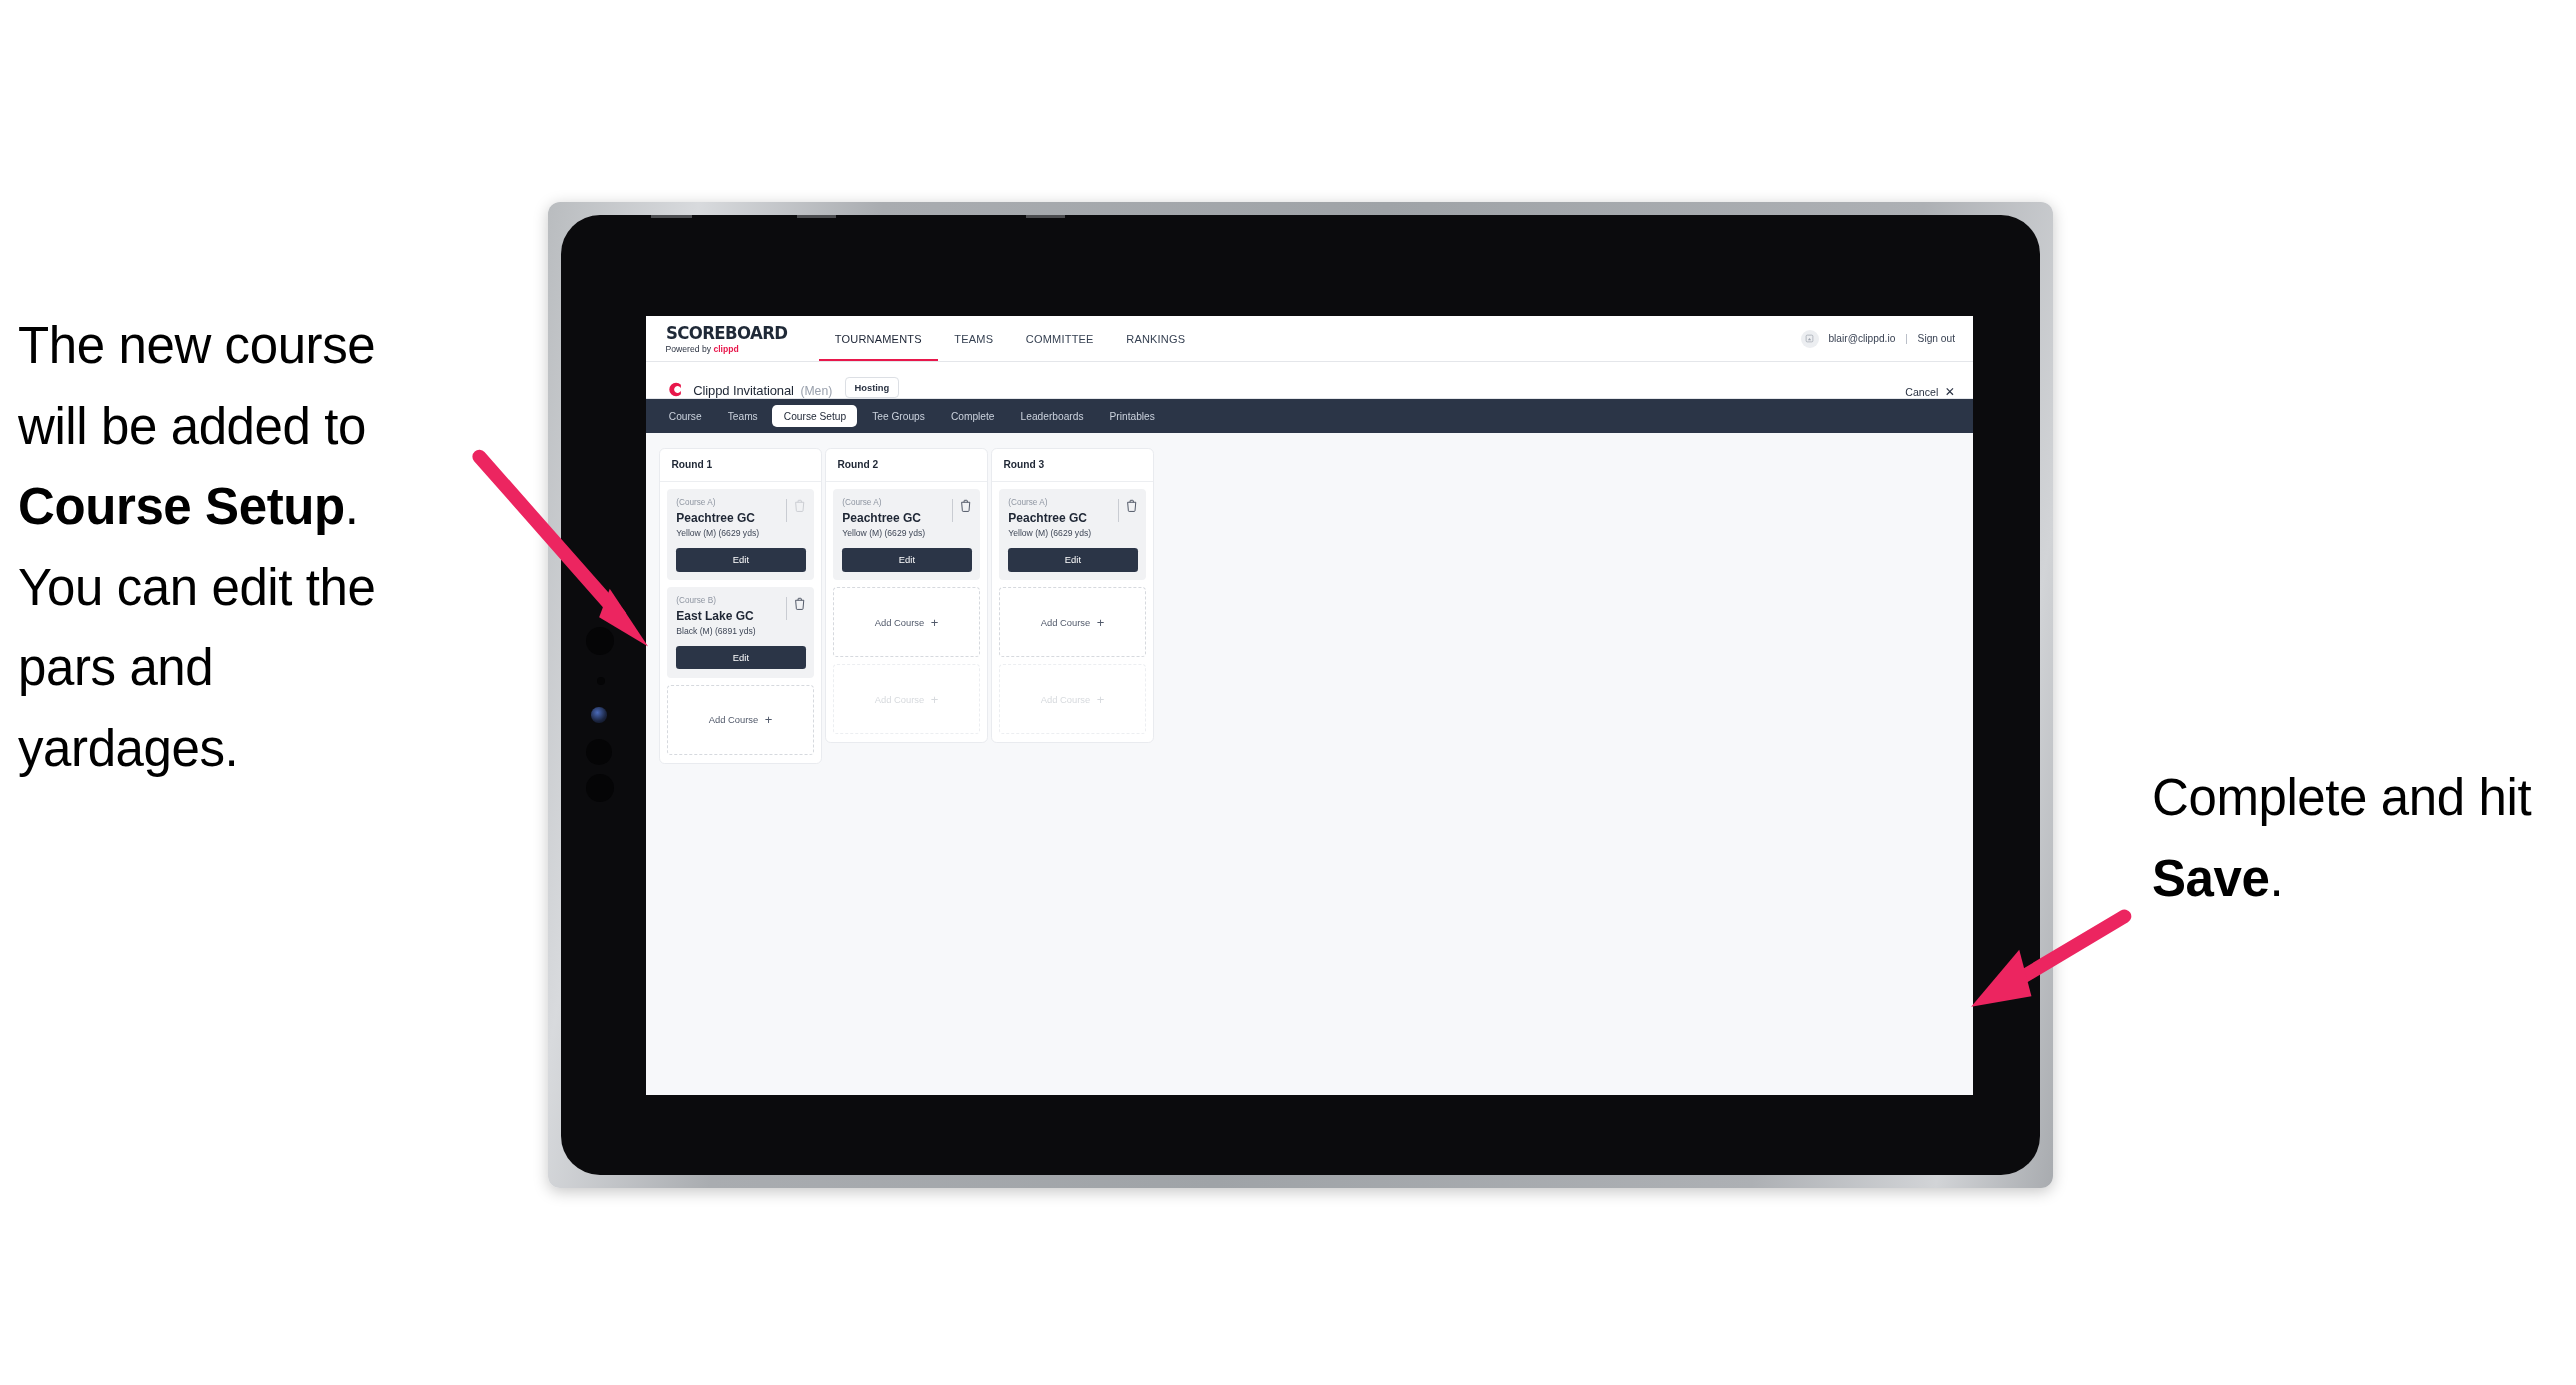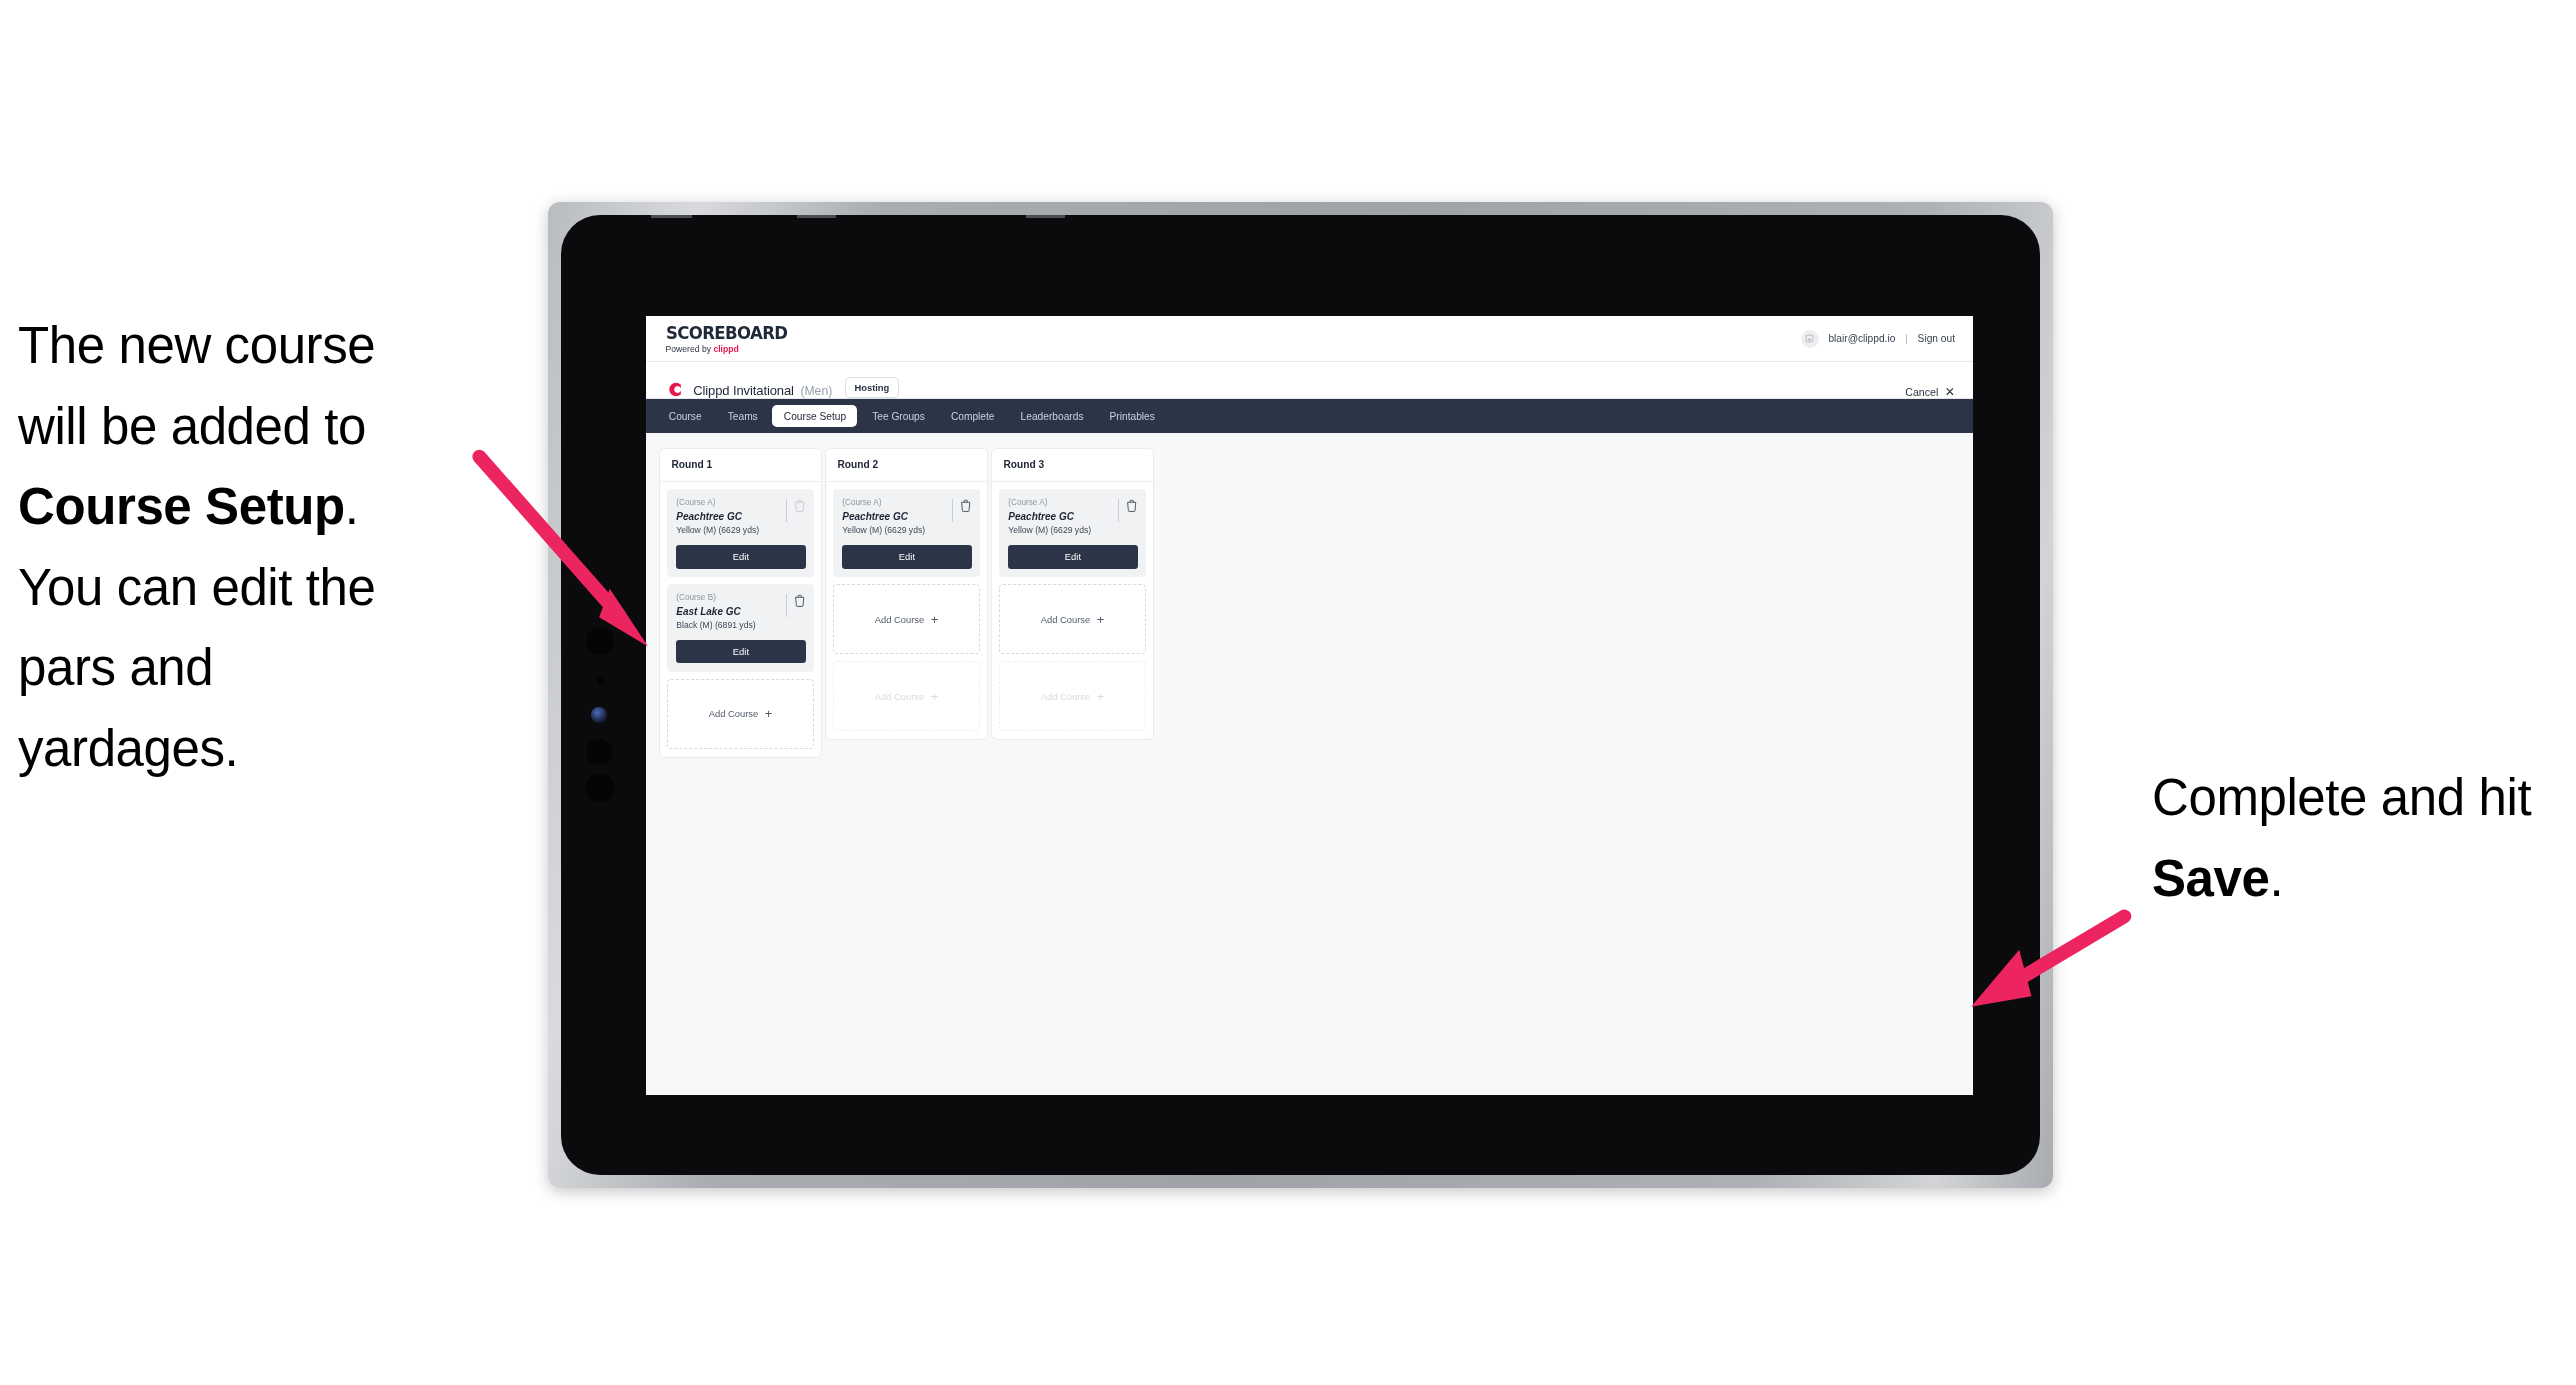"TOURNAMENTS" div.nav-links { html: none -> <div> <div> <span>TOURNAMENTS</span> </div> <div> <span>TEAMS</span> </div> <div> <span>COMMITTEE</span> </div> <div> <span>RANKINGS</span> </div> </div> }
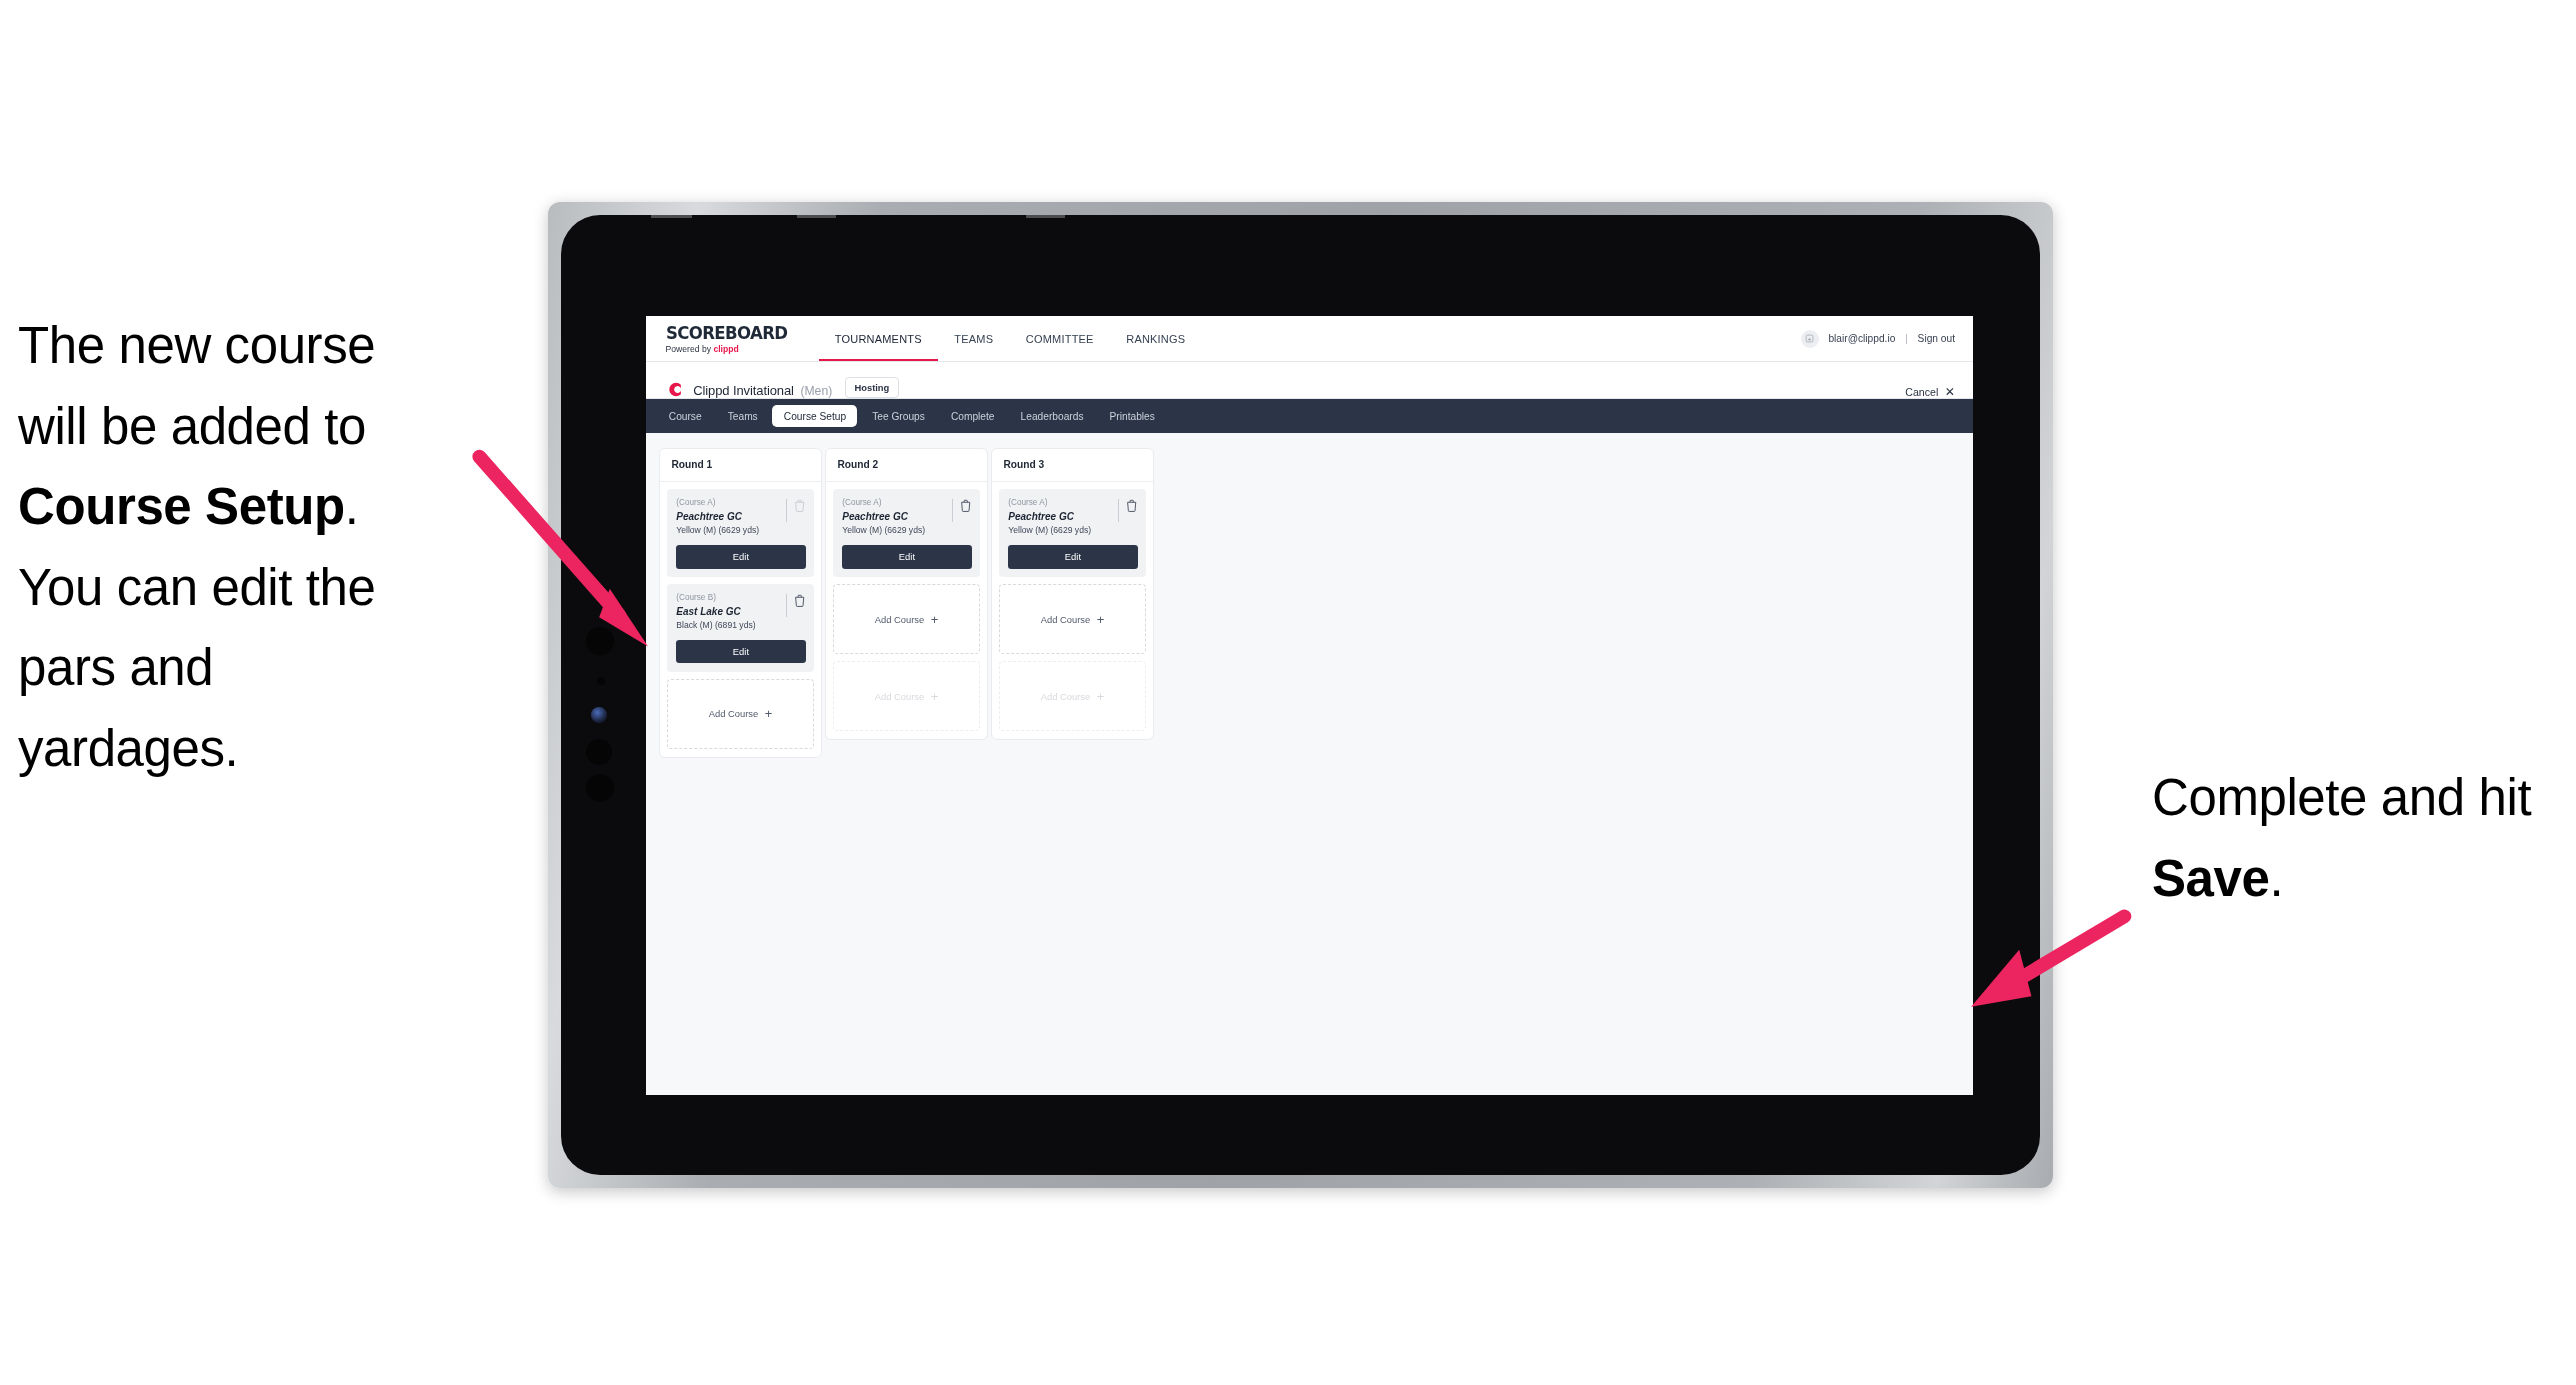"Peachtree GC" .cc-name { font-size: 10px -> 12px; font-style: italic -> none }
